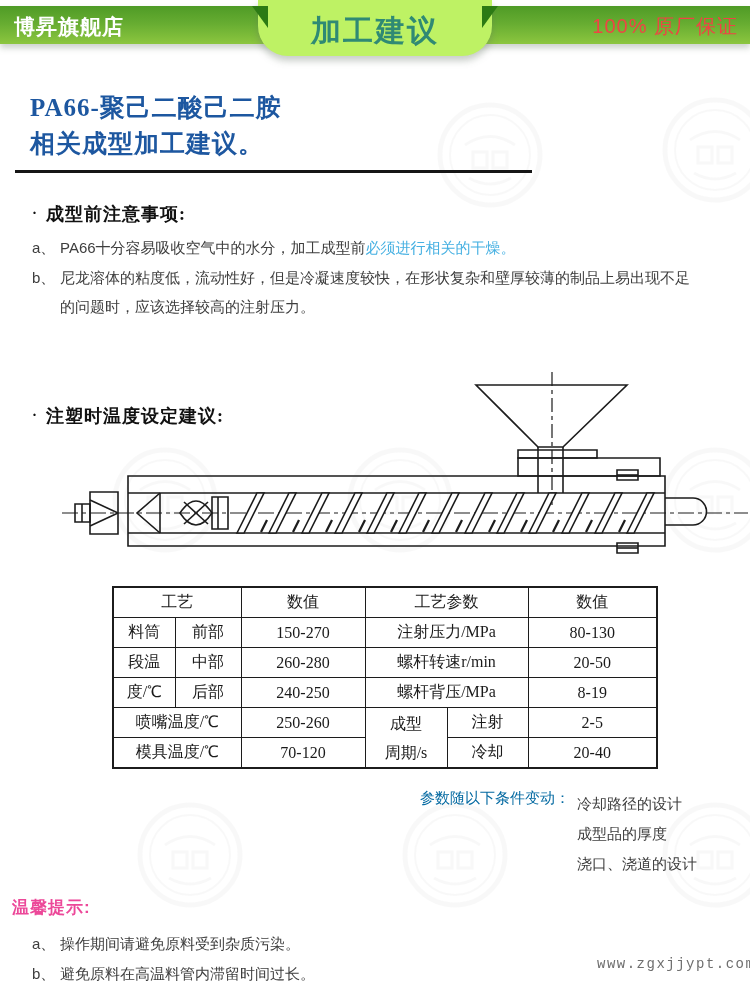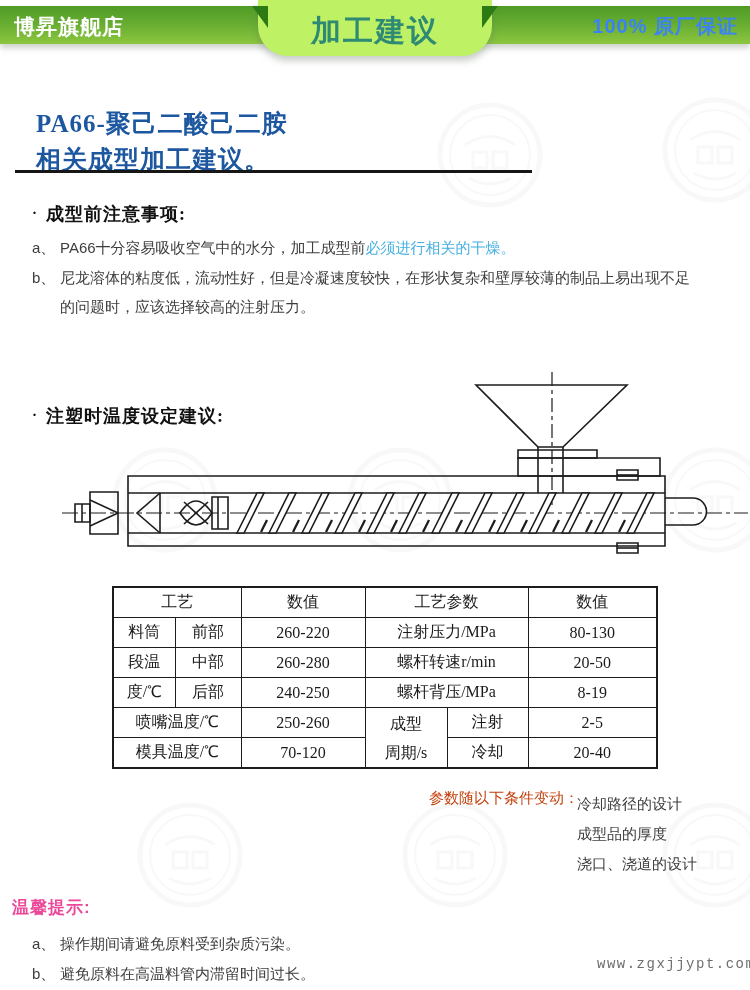"100% 原厂保证" .guarantee { color: #3b82f6 -> #ef4444; font-weight: bold -> none }
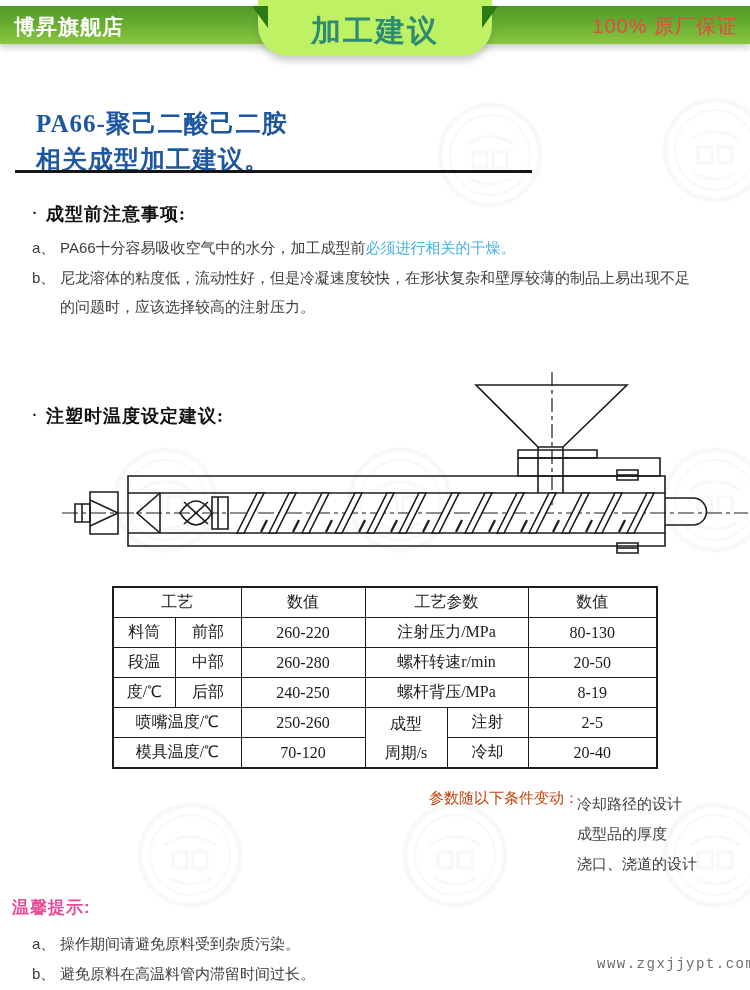"PA66-聚己二酸己二胺" .doc-title { left: 36px -> 30px; margin-top: 16px -> none }
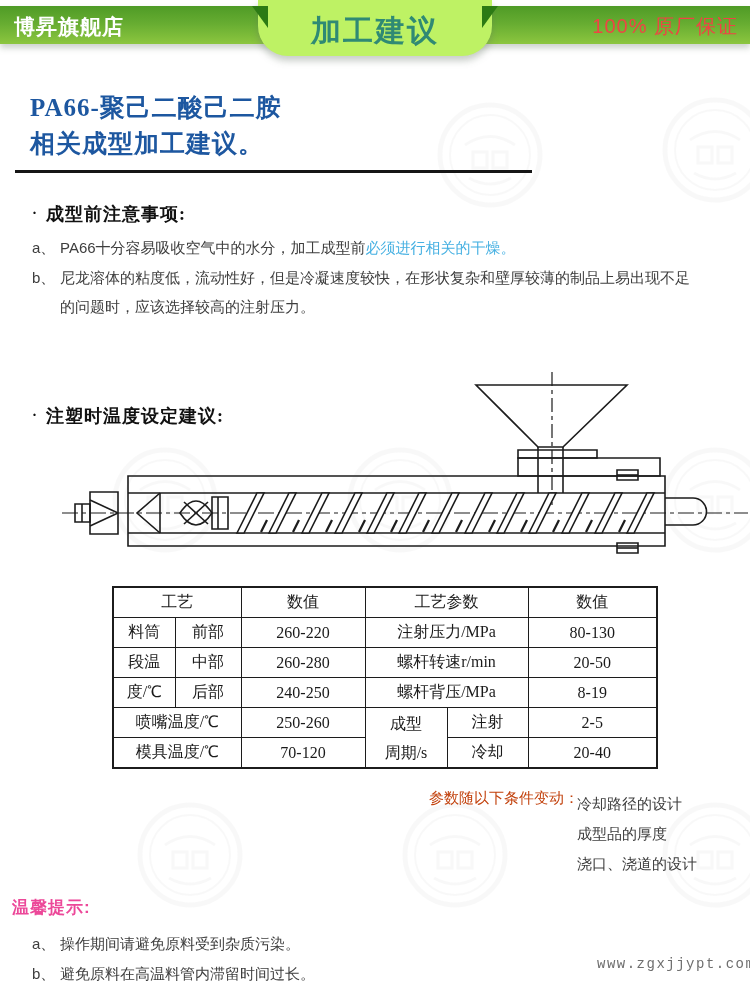"260-220" td { text: 260-220 -> 150-270 }
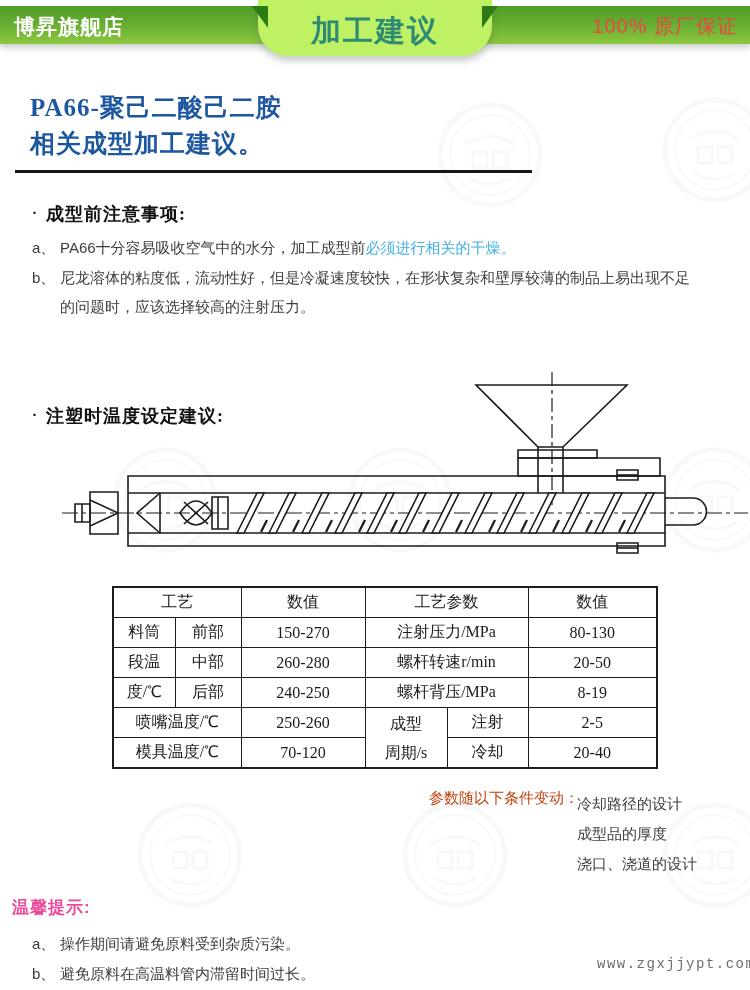"参数随以下条件变动：" .cond-label { color: #c2410c -> #0369a1; left: 429px -> 420px }
